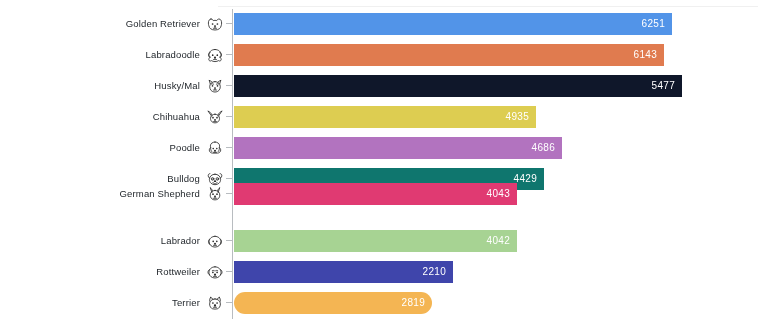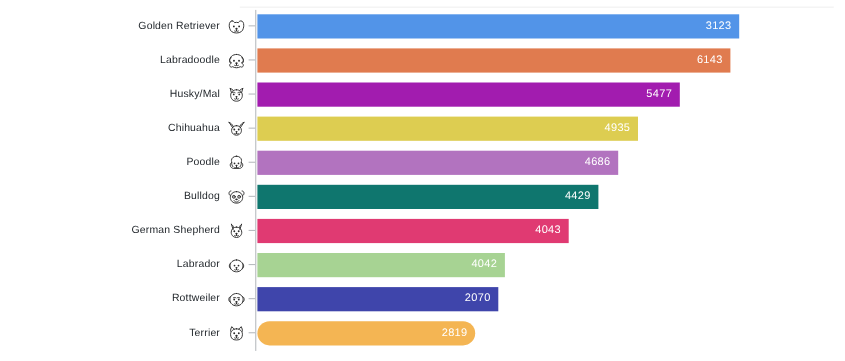"3123" span.bar-value { text: 3123 -> 6251 }
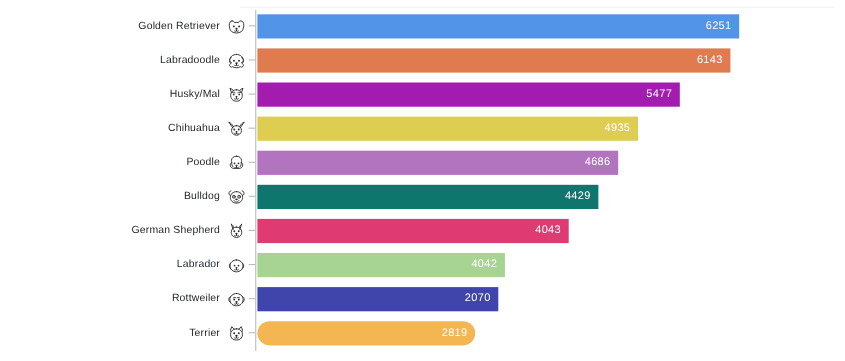"5477" div.bar { background: #a21caf -> #0f172a; width: 384px -> 448px }
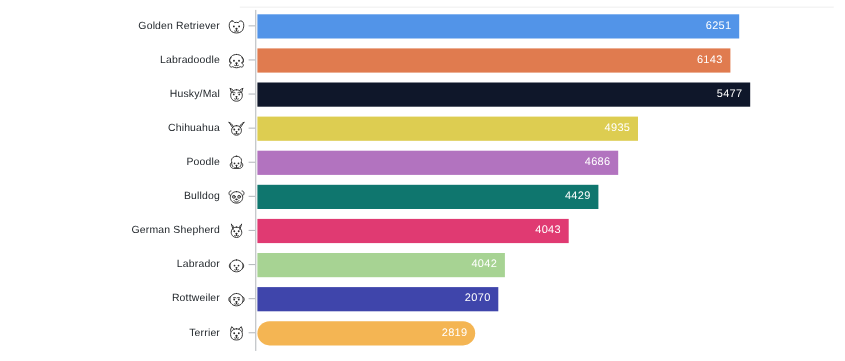"4935" div.bar { width: 346px -> 302px }
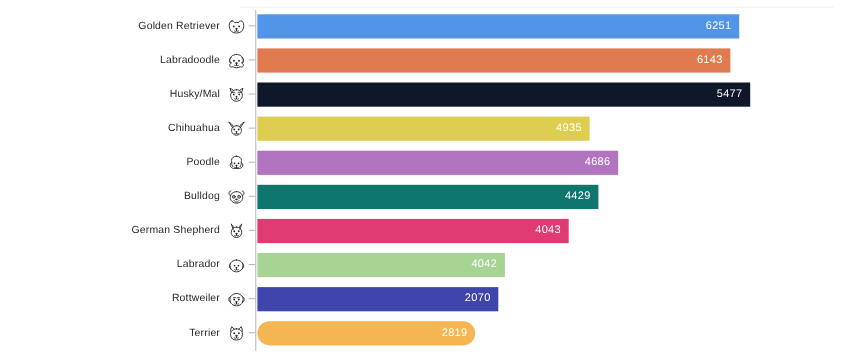"German Shepherd" div.row { top: 199px -> 183px }
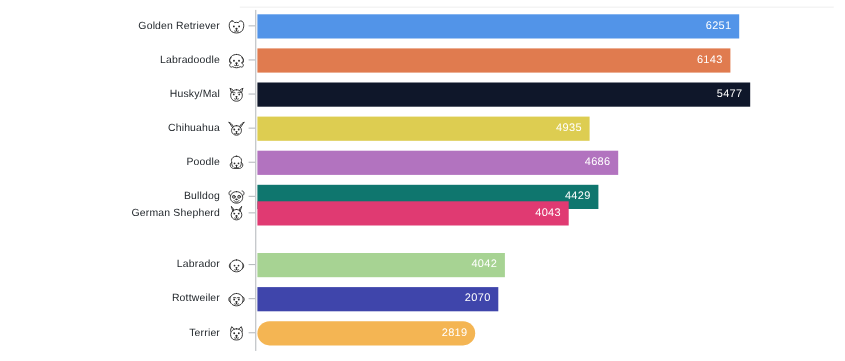"4042" div.bar { width: 225px -> 283px }
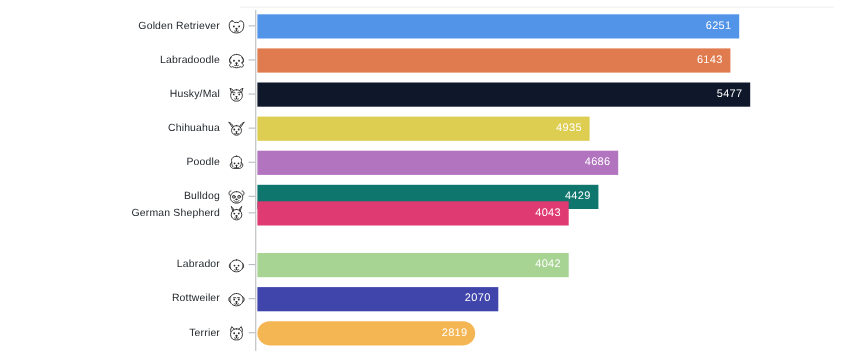"2070" span.bar-value { text: 2070 -> 2210 }
